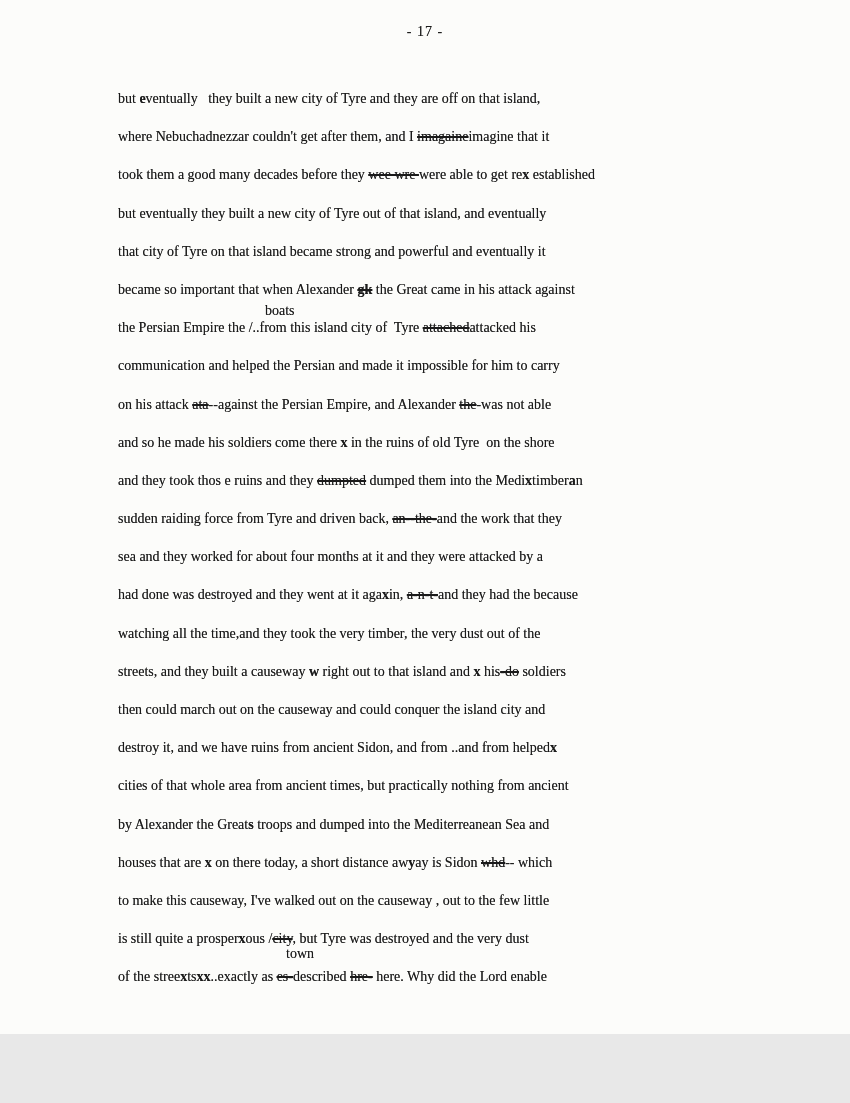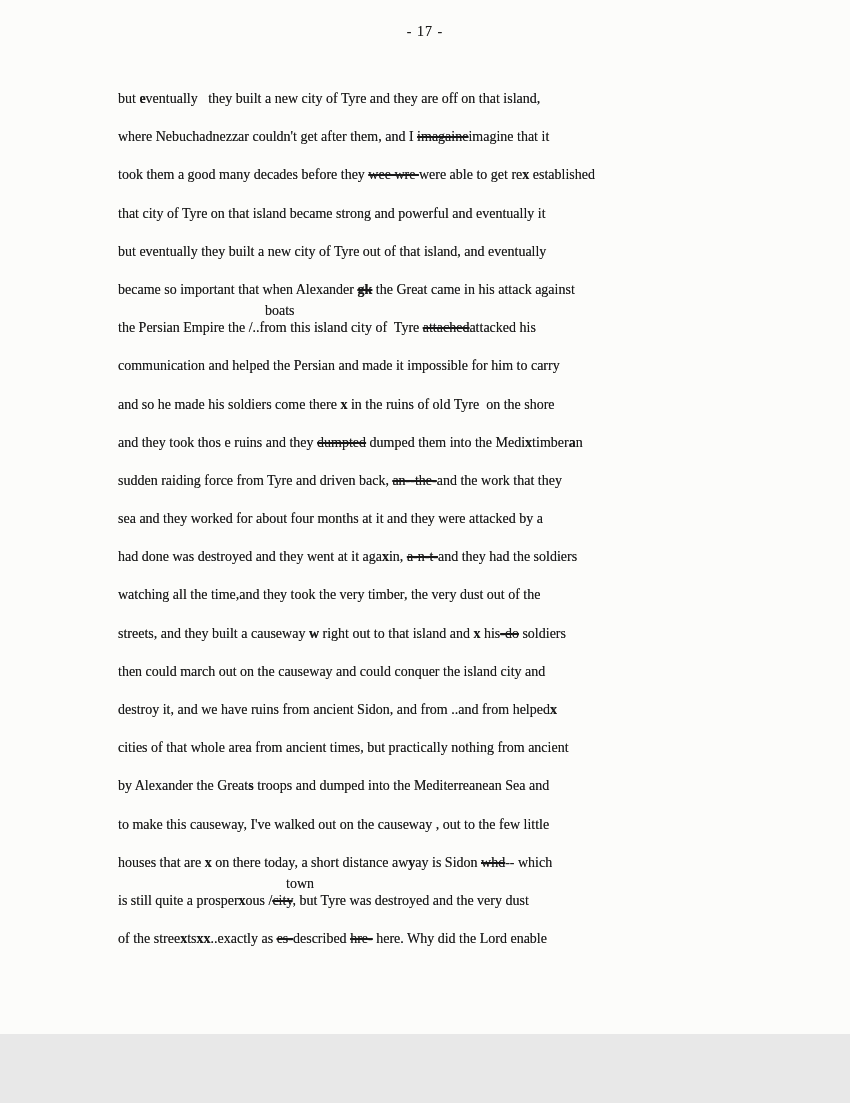"that city of Tyre on" div.tline { order: before "but eventually they built a new city of Tyre out" -> after "but eventually they built a new city of Tyre out" }
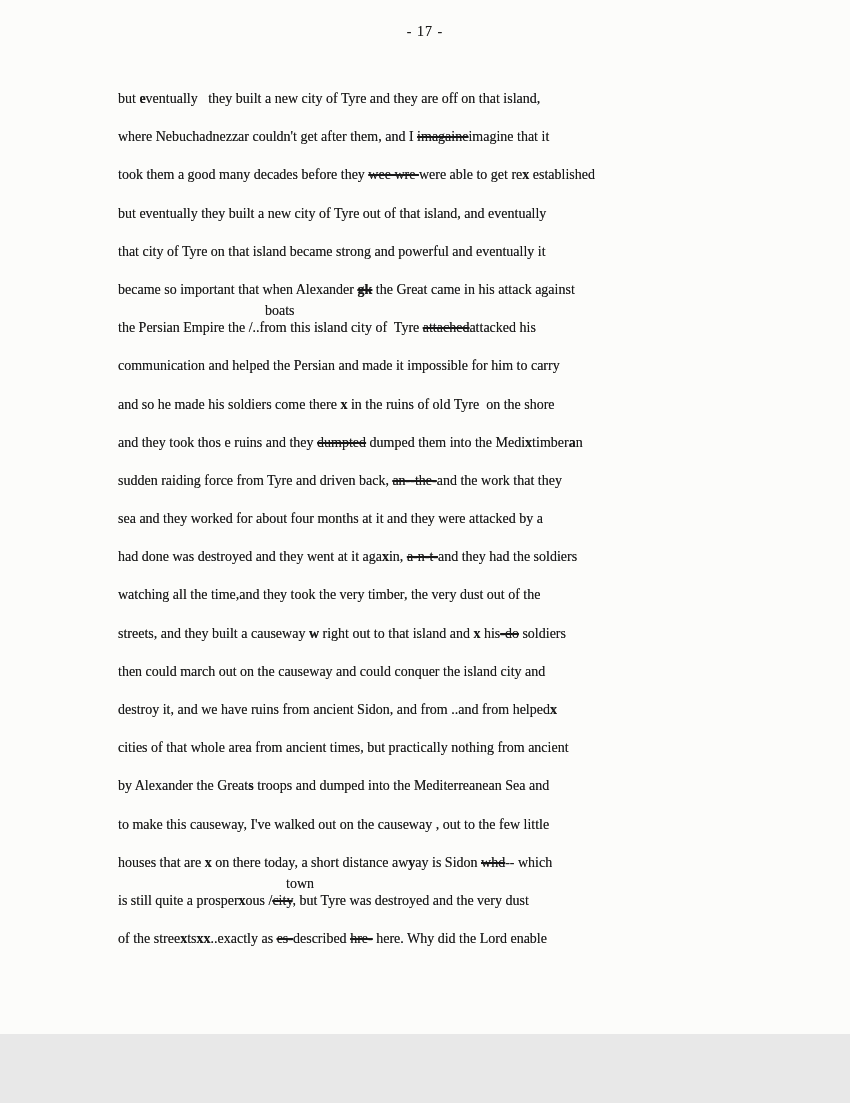"on his attack ata--against the" div.tline { html: none -> <div><span>on his attack </span><span>ata</span><span>--against the Persian Empire, and Alexander </span><span>the</span><span>-was not able</span></div> }
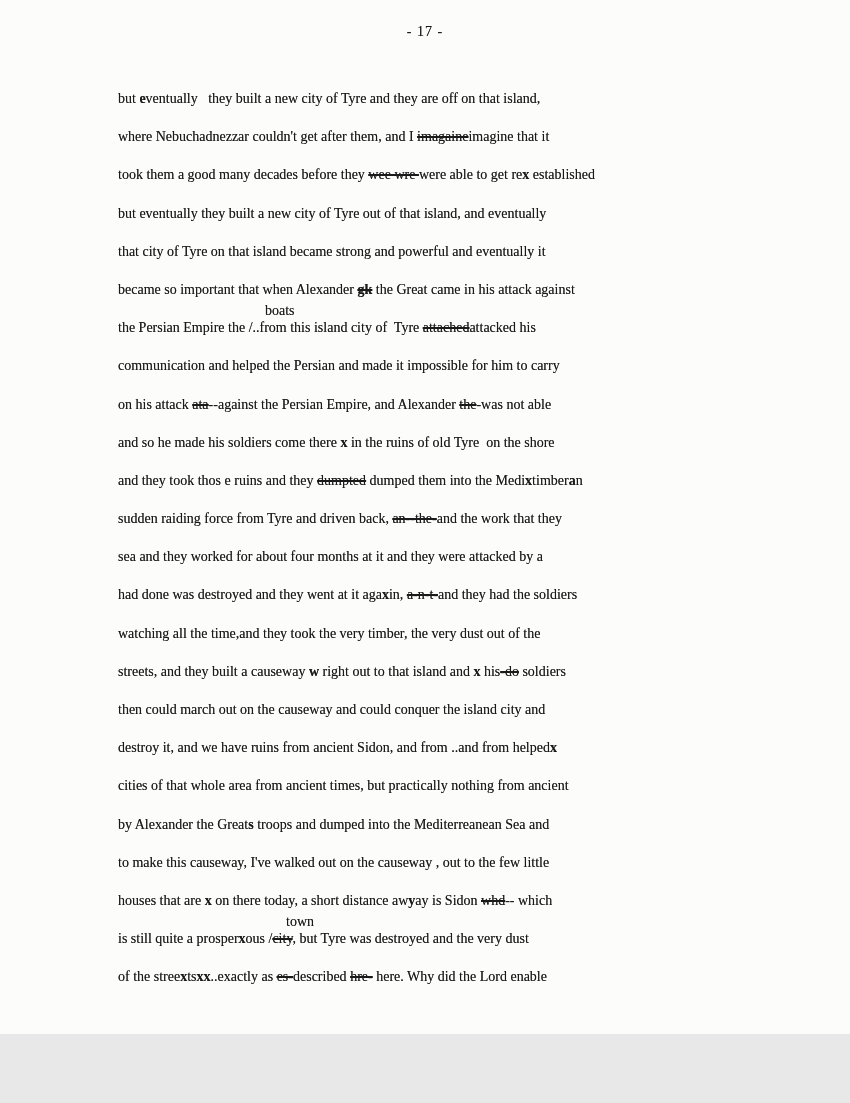"and they had the soldiers" span.seg { text: soldiers -> because }
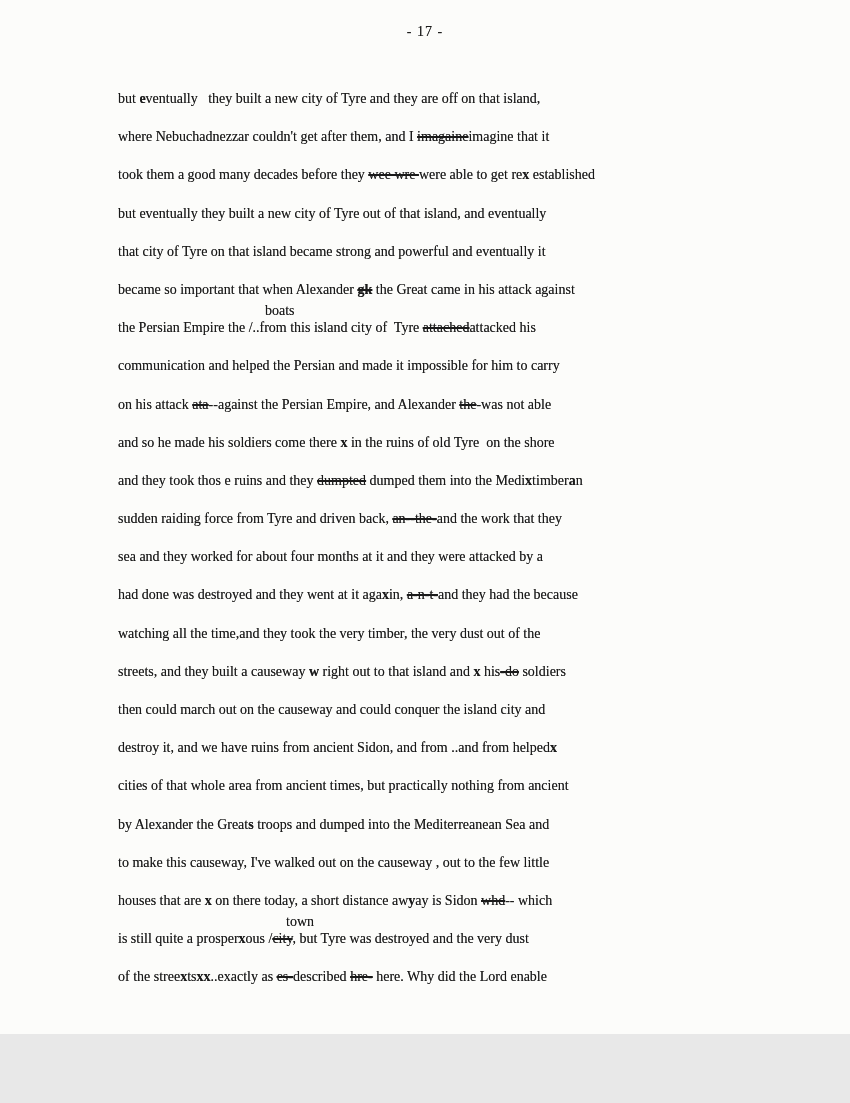"to make this causeway, I've" div.tline { order: before "houses that are x on" -> after "houses that are x on" }
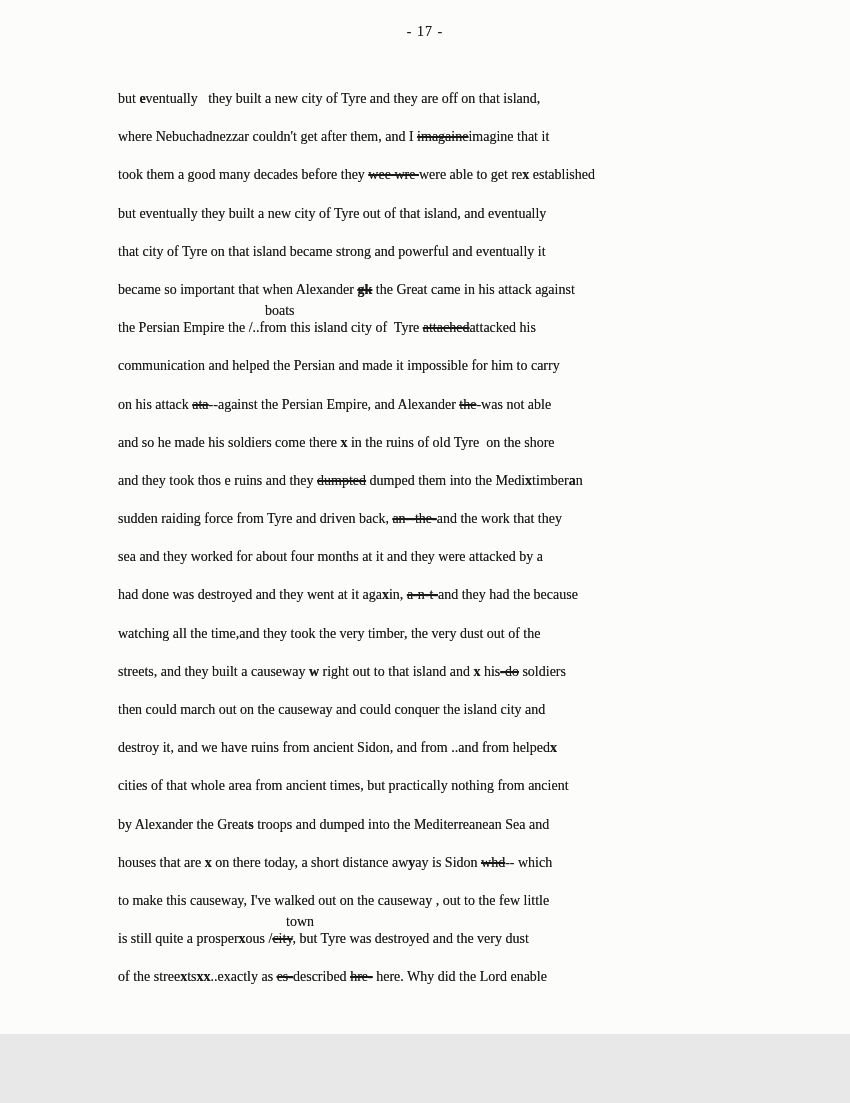"town" span.ins { margin-top: none -> 32px }
